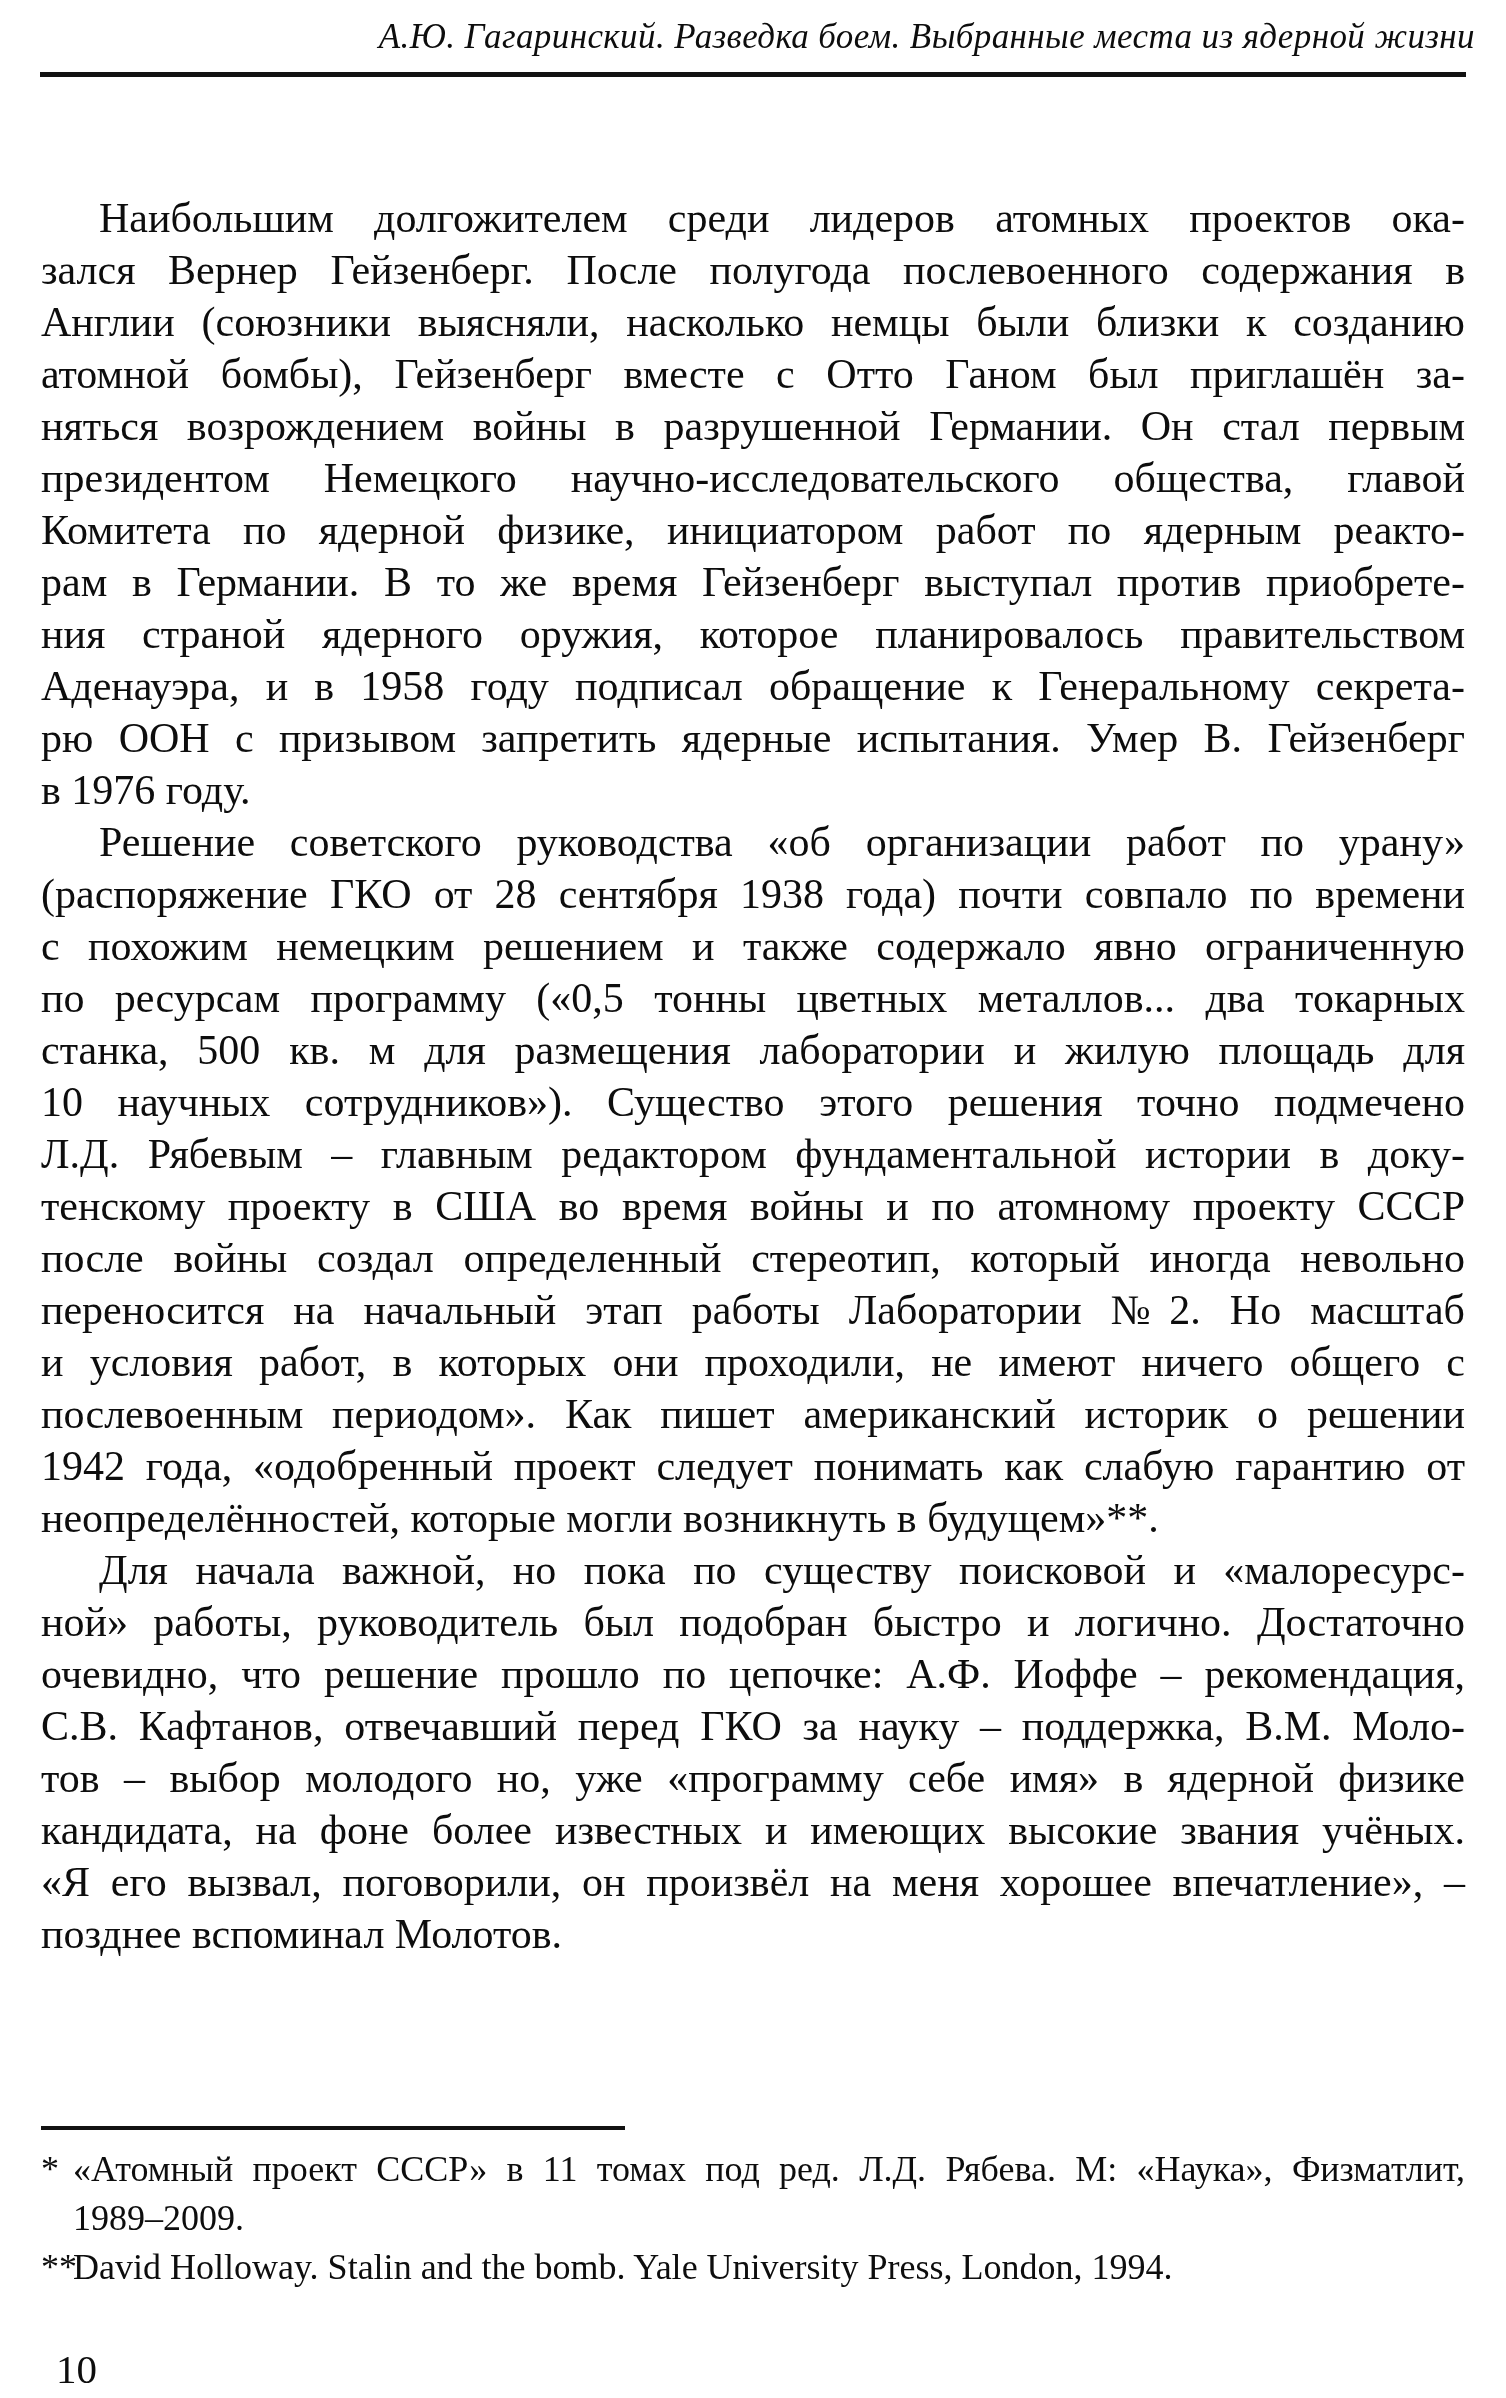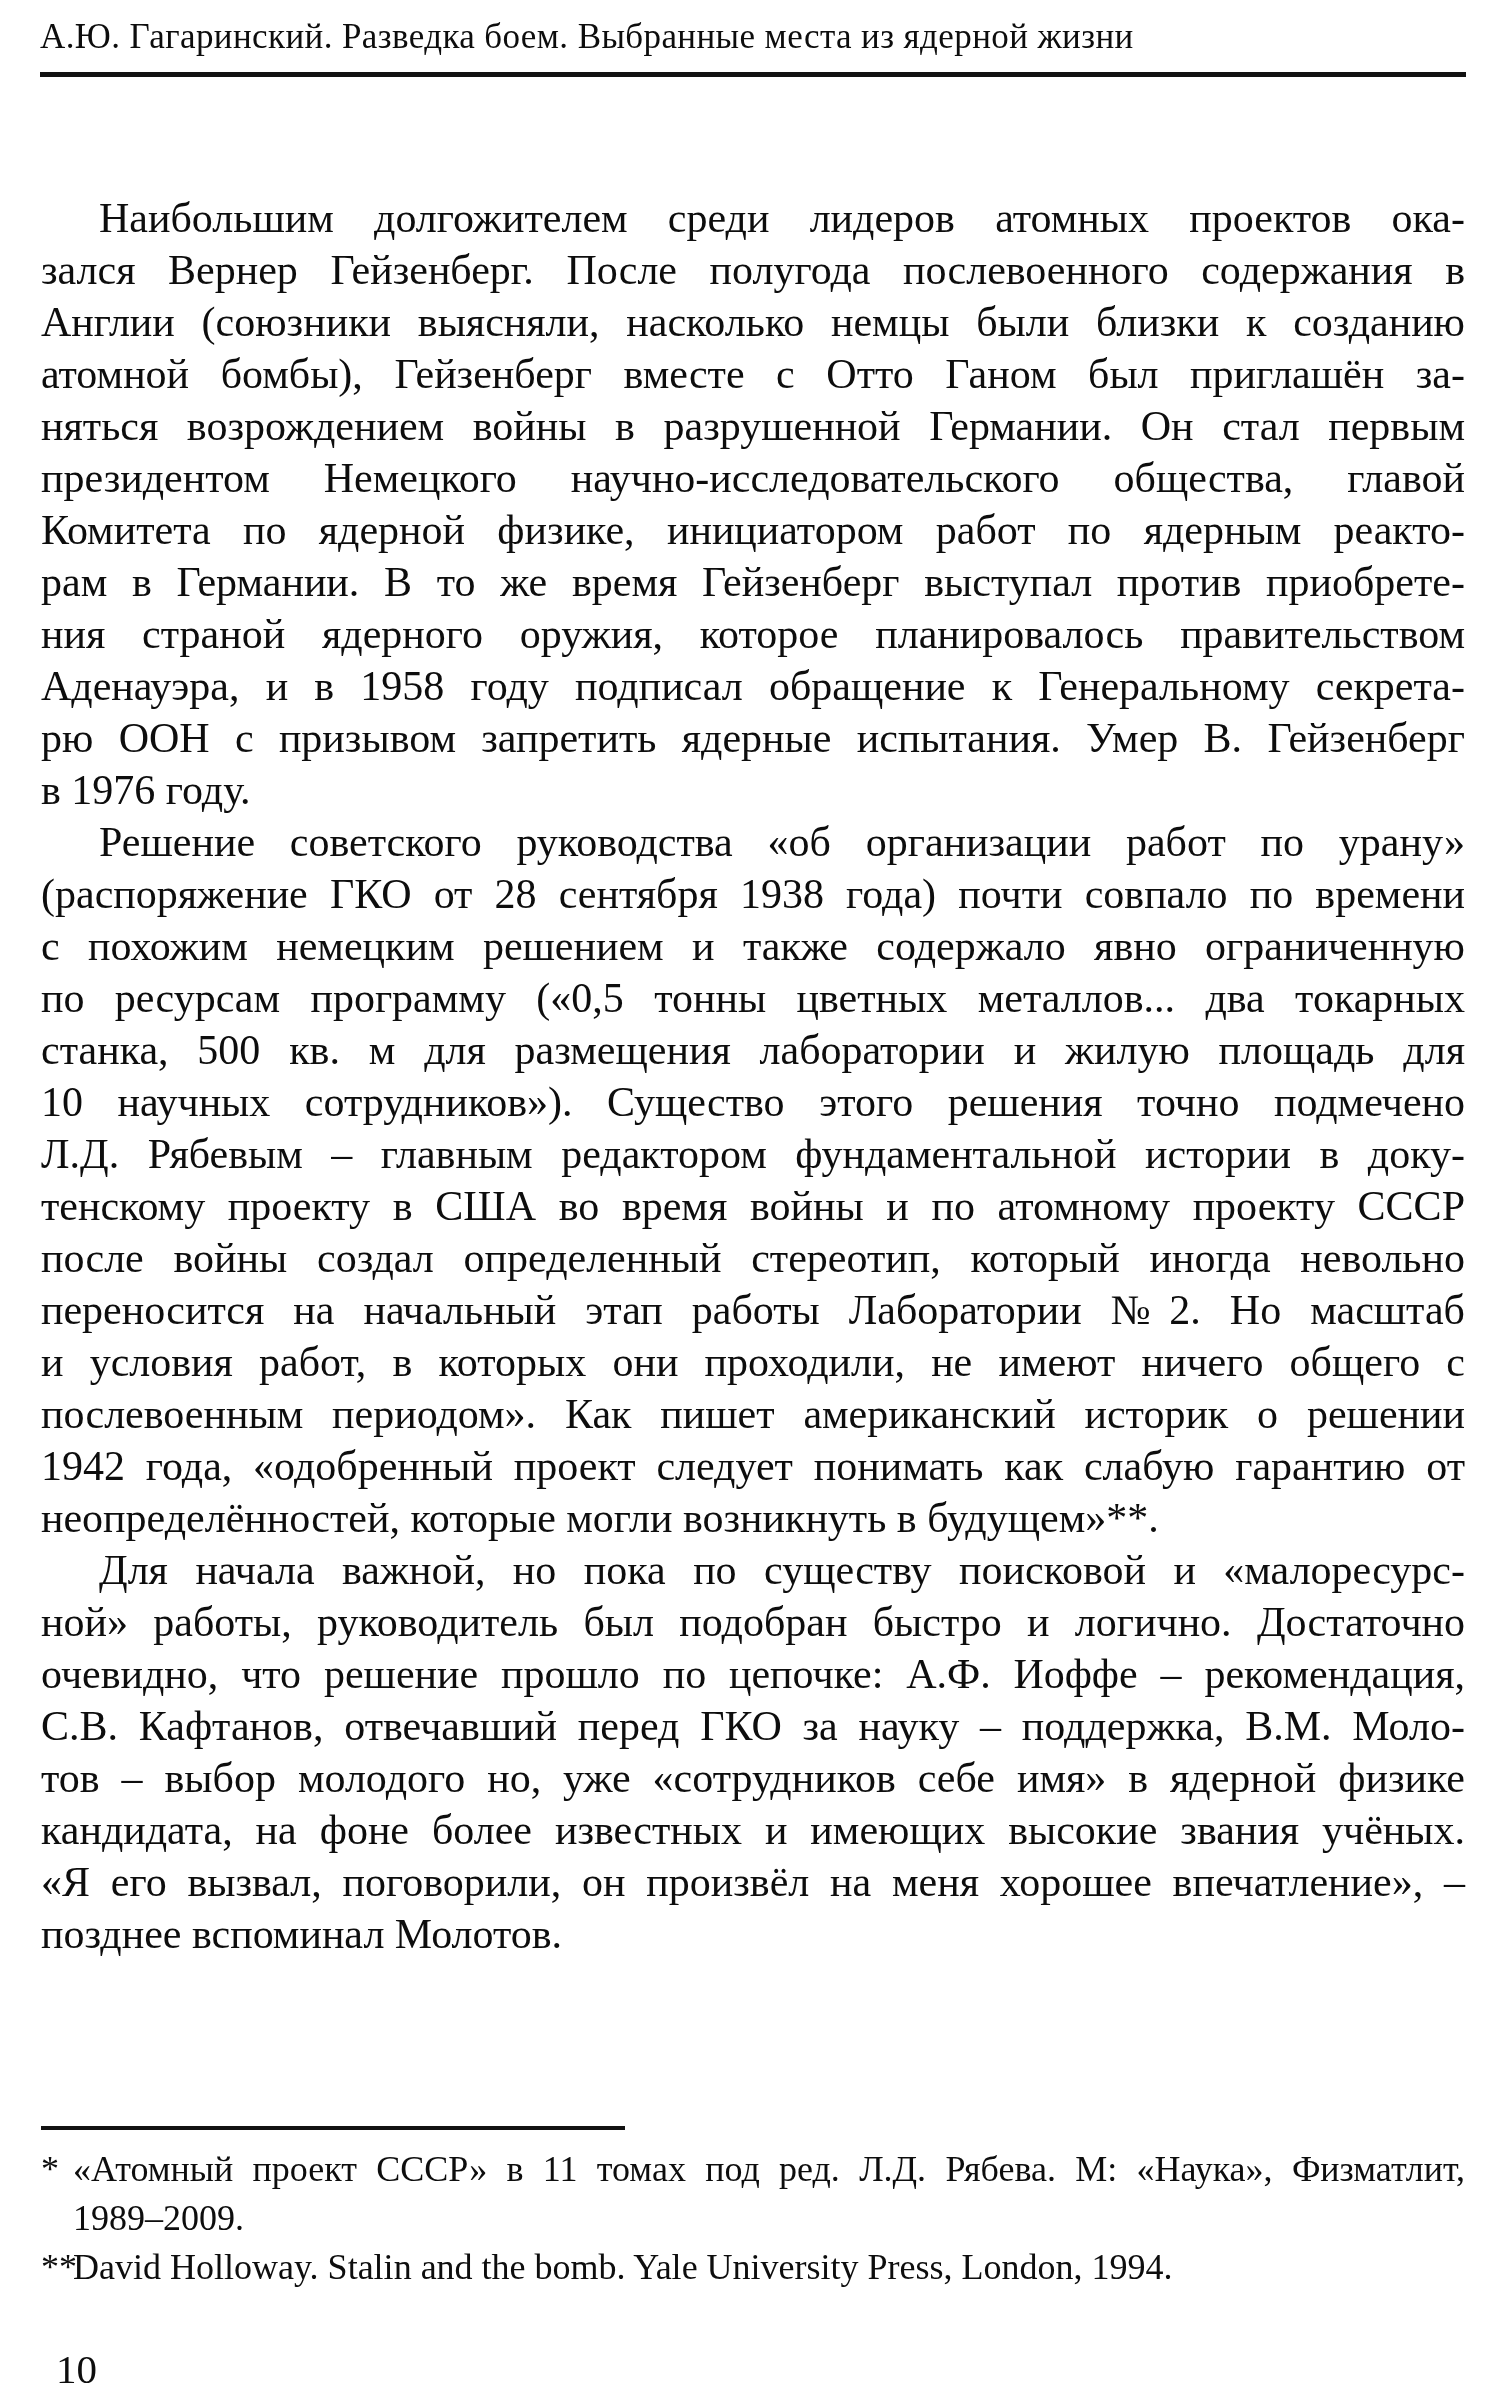"А.Ю. Гагаринский. Разведка боем." .running-header { font-style: none -> italic; text-align: none -> right }
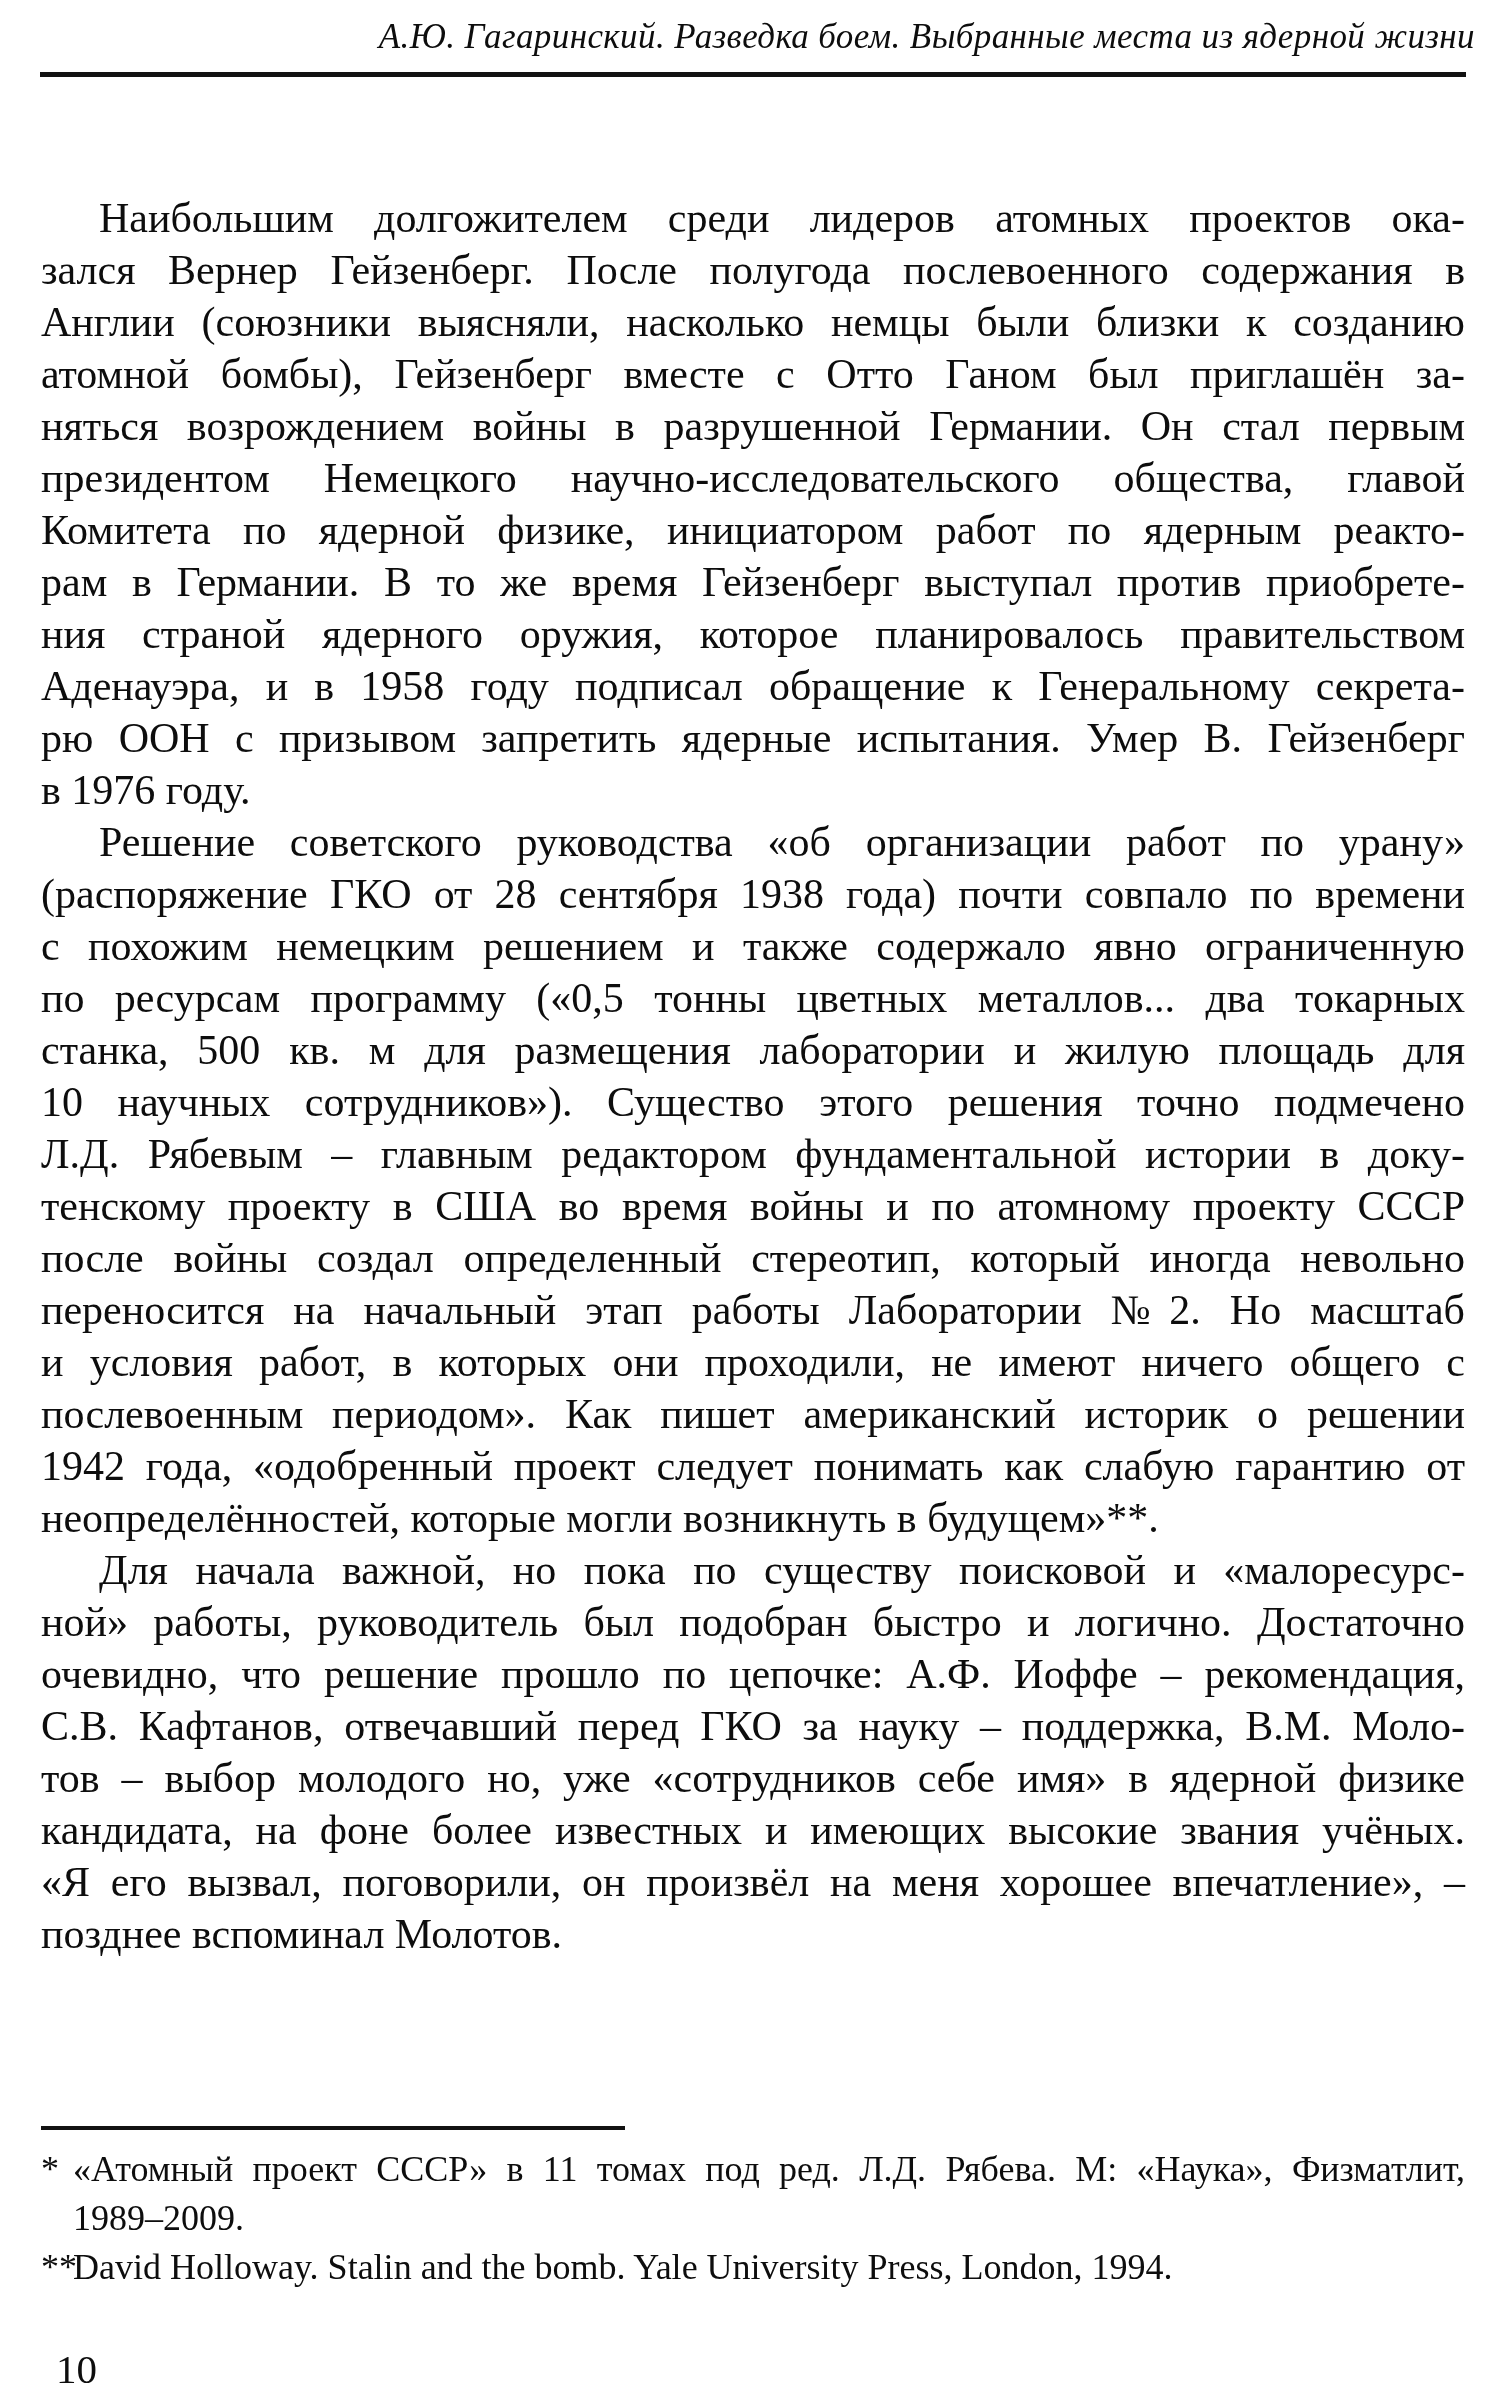"тов – выбор молодого но," div.line { text: сотрудников -> программу }
